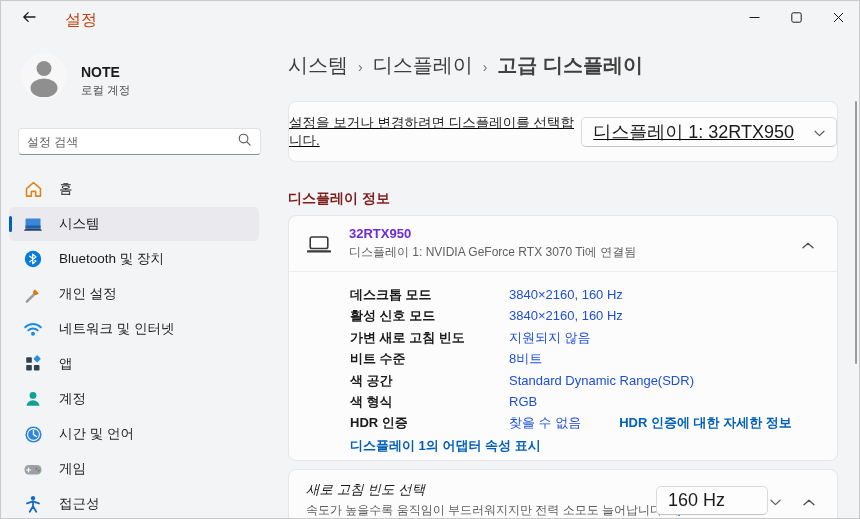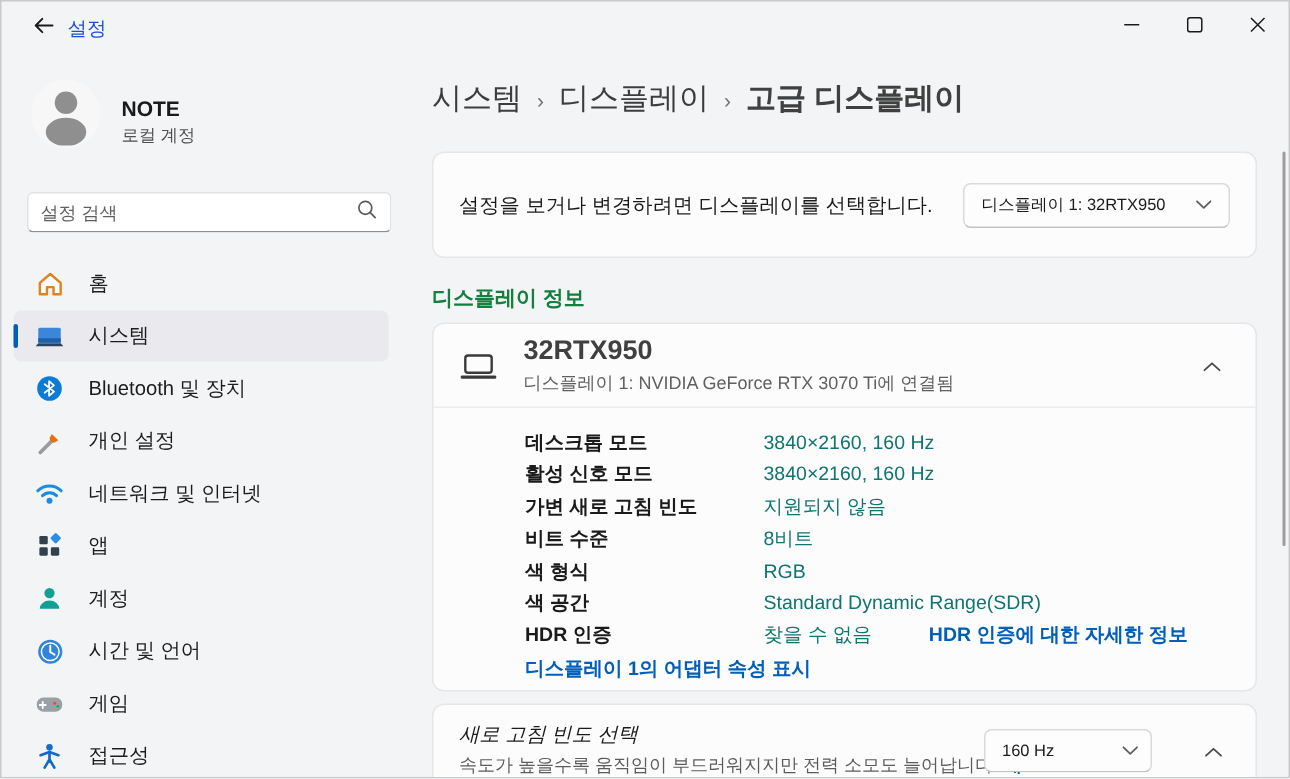"설정" .app-title { color: #1d4ed8 -> #c2410c; font-size: 13px -> 16px; left: 44px -> 64px }
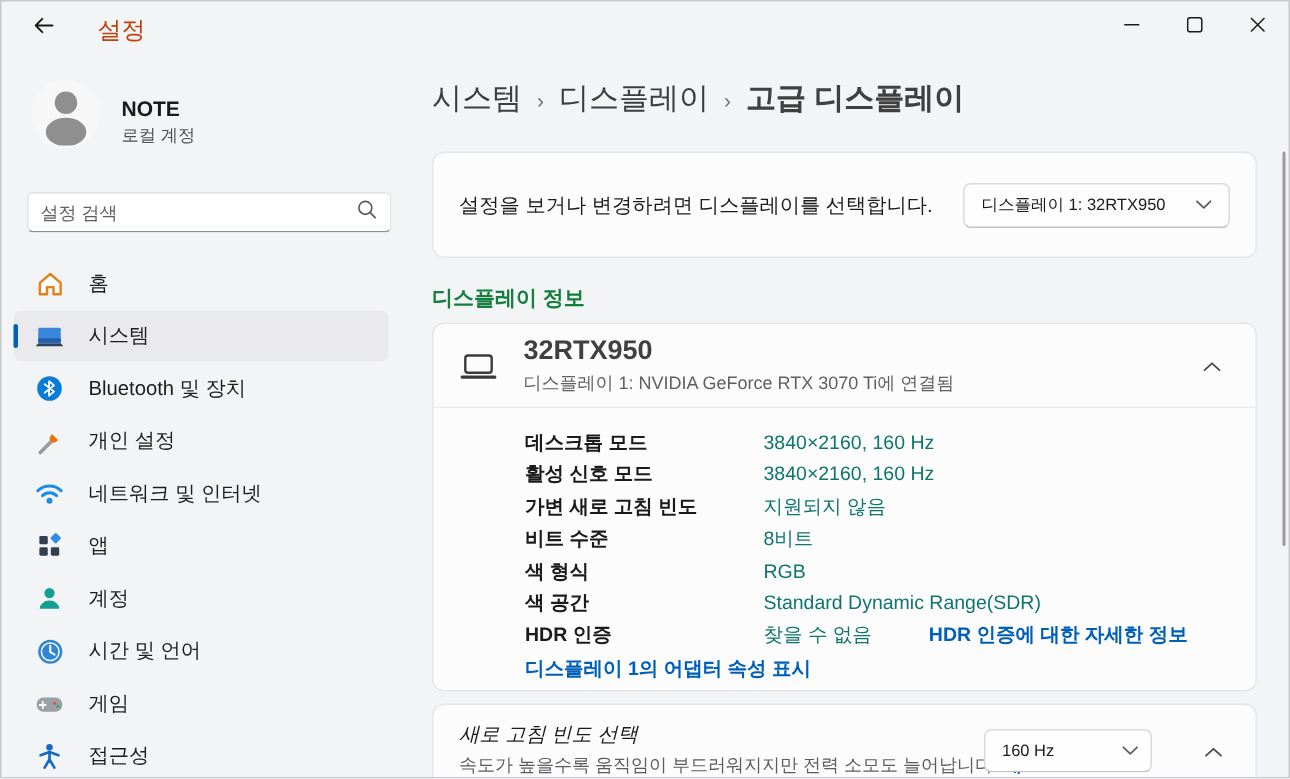"설정을 보거나 변경하려면 디스플레이를 선택합니다." .card1 { height: 71px -> 61px; padding: 0 17px -> 0 0; text-decoration: none -> underline }
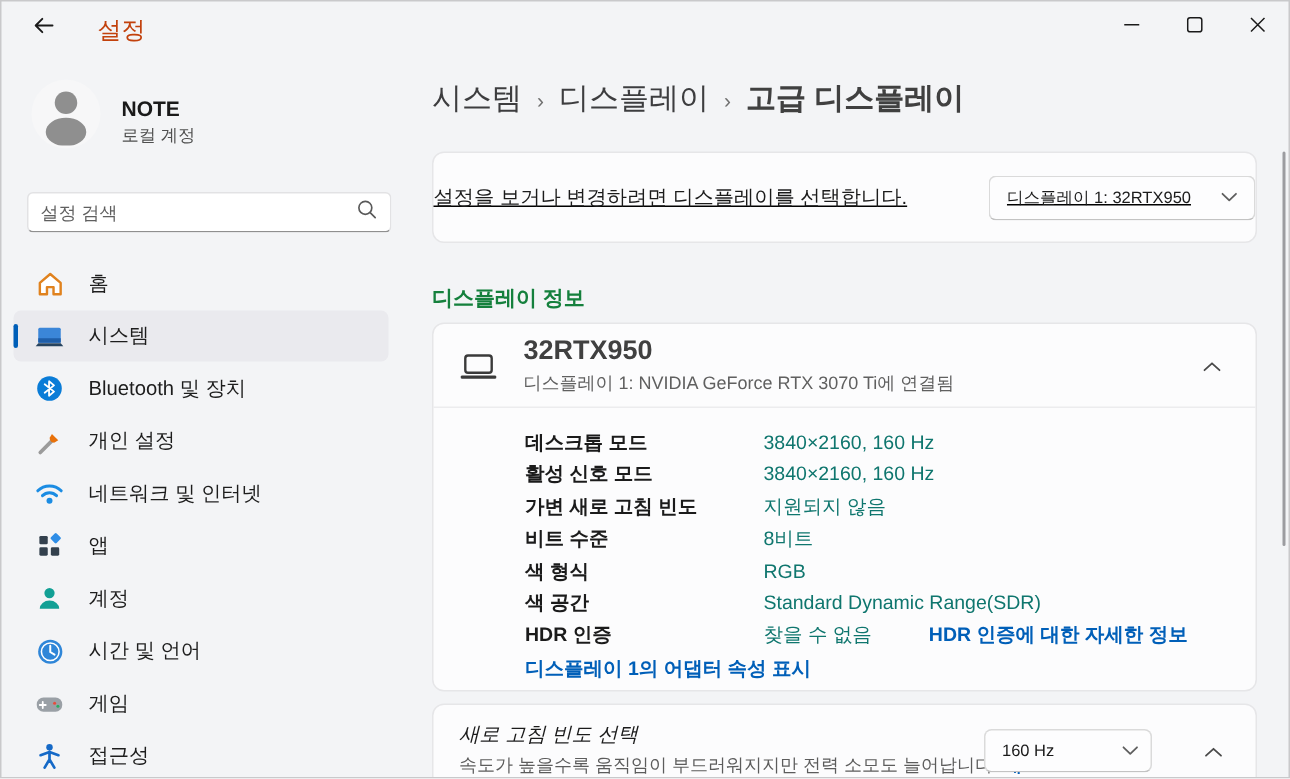"디스플레이 1: 32RTX950" .combobox { font-size: 11px -> 18px }
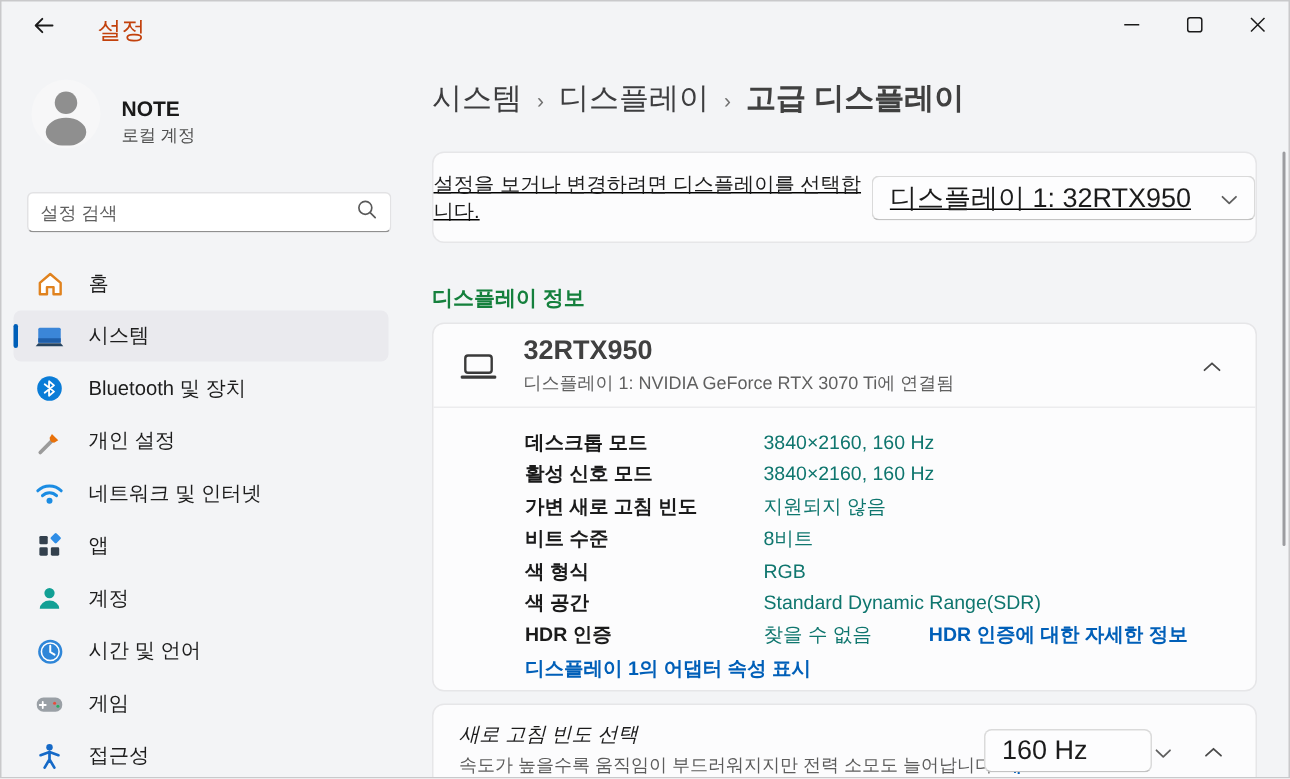"디스플레이 정보" .section-title { color: #15803d -> #7f1d1d }
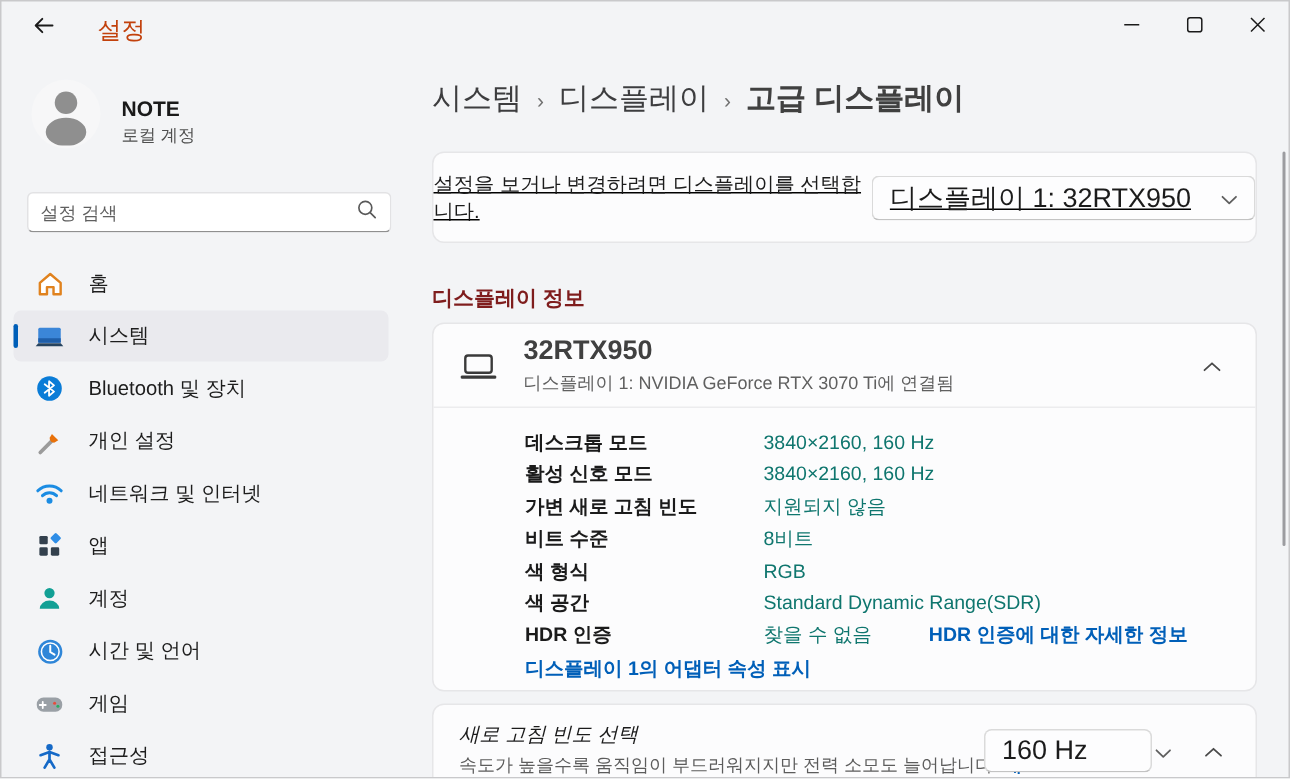"32RTX950" .c2-name { color: #404040 -> #6d28d9; font-size: 18px -> 13px }
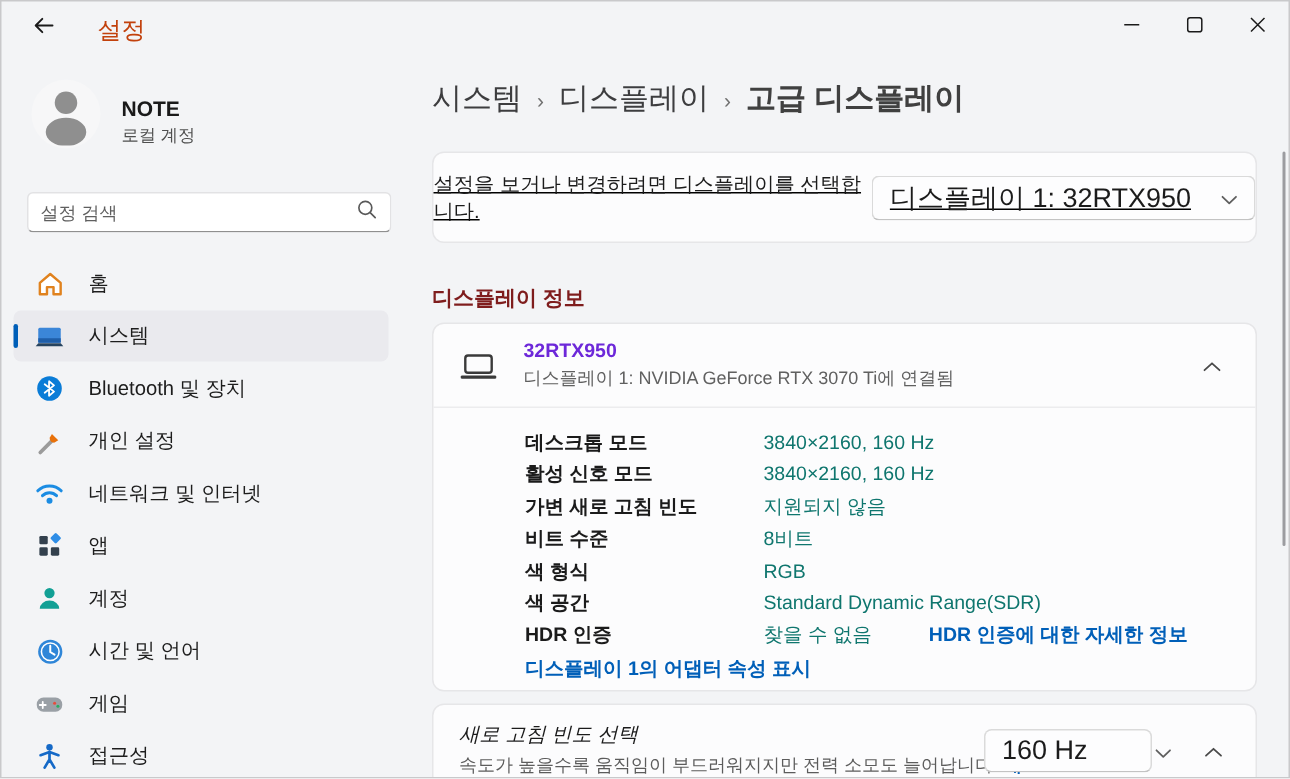"3840×2160, 160 Hz" .detail-value { color: #0f766e -> #1d4ed8 }
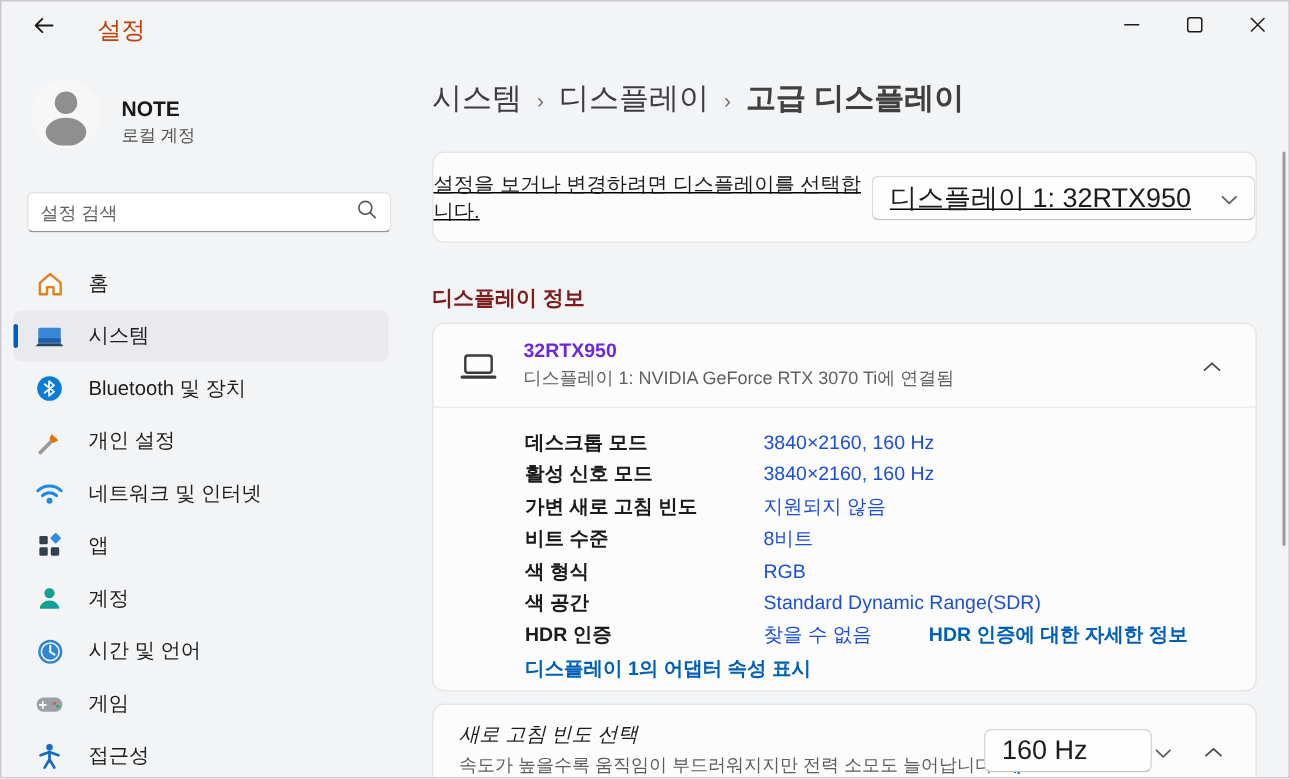"색 형식" div.detail-row { order: before "색 공간" -> after "색 공간" }
